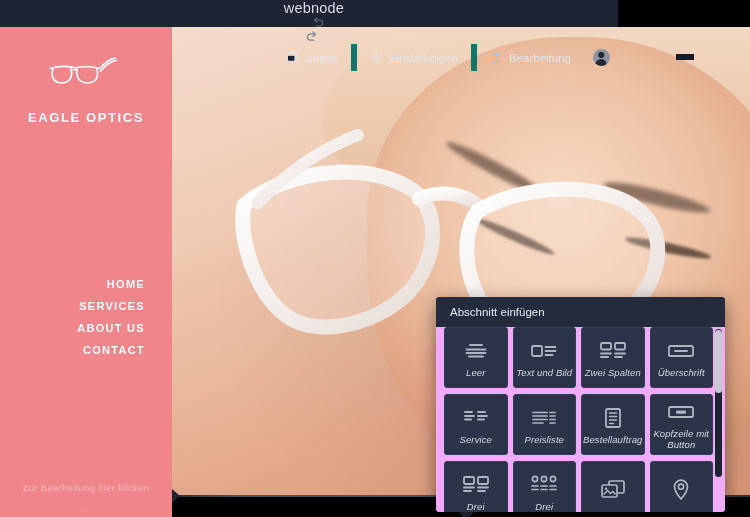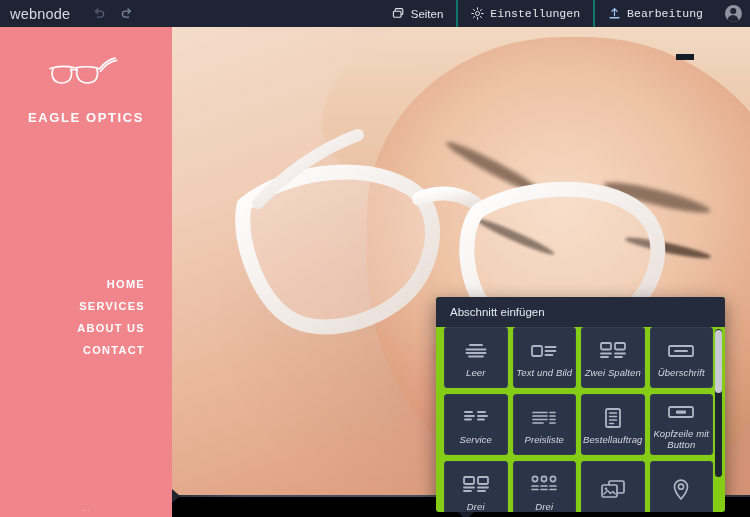"webnode" #topbar { flex-direction: none -> column; width: 750px -> 618px }
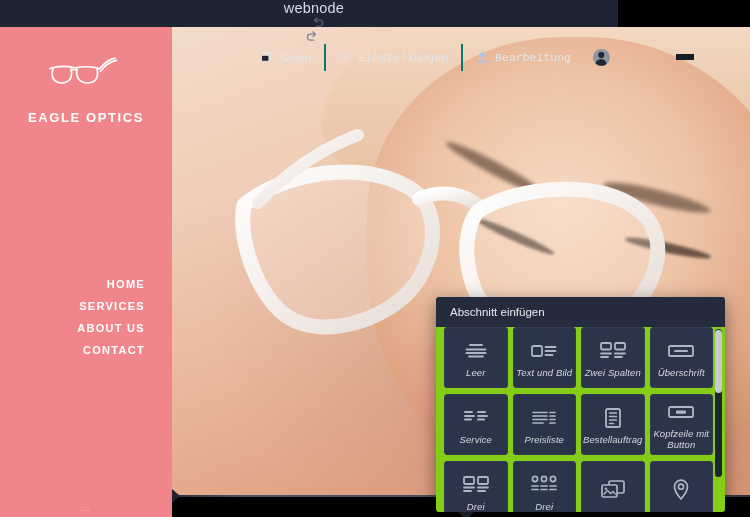"Einstellungen" .tbitem.sep { border-left: 2px solid #0f766e -> 6px solid #0f766e; font-family: Liberation Mono, monospace -> none }
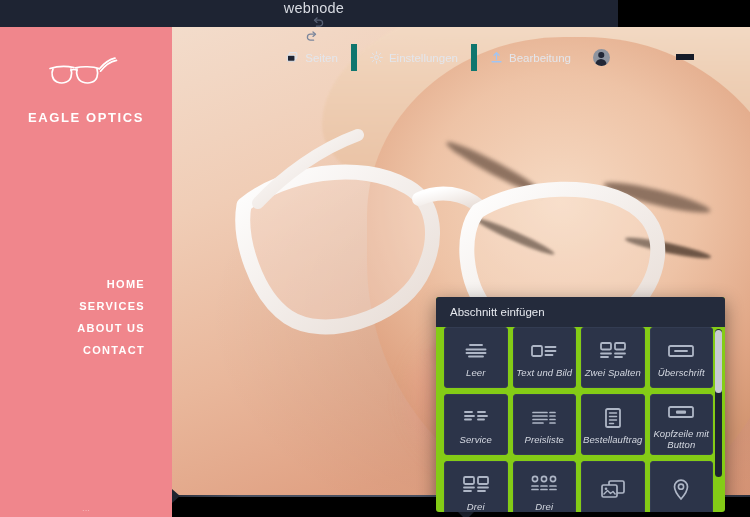"Abschnitt einfügen" #panel { background: #84cc16 -> #f0abfc }
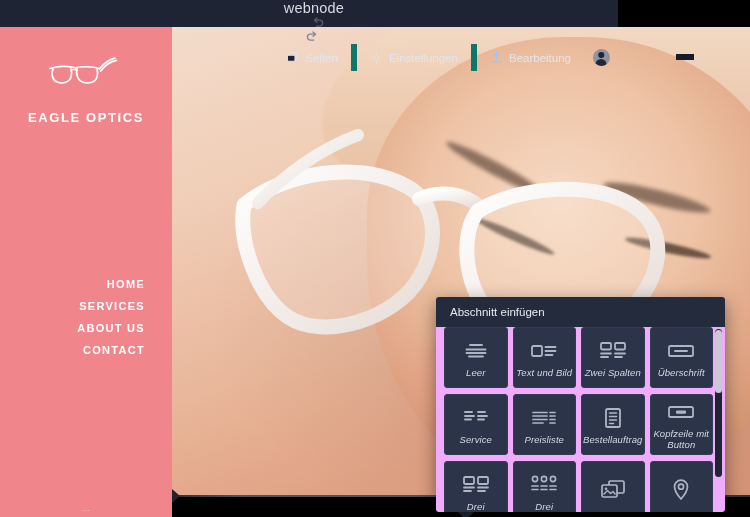"Zur Bearbeitung hier klicken" div { html: none -> <div>Zur Bearbeitung hier klicken</div> }
